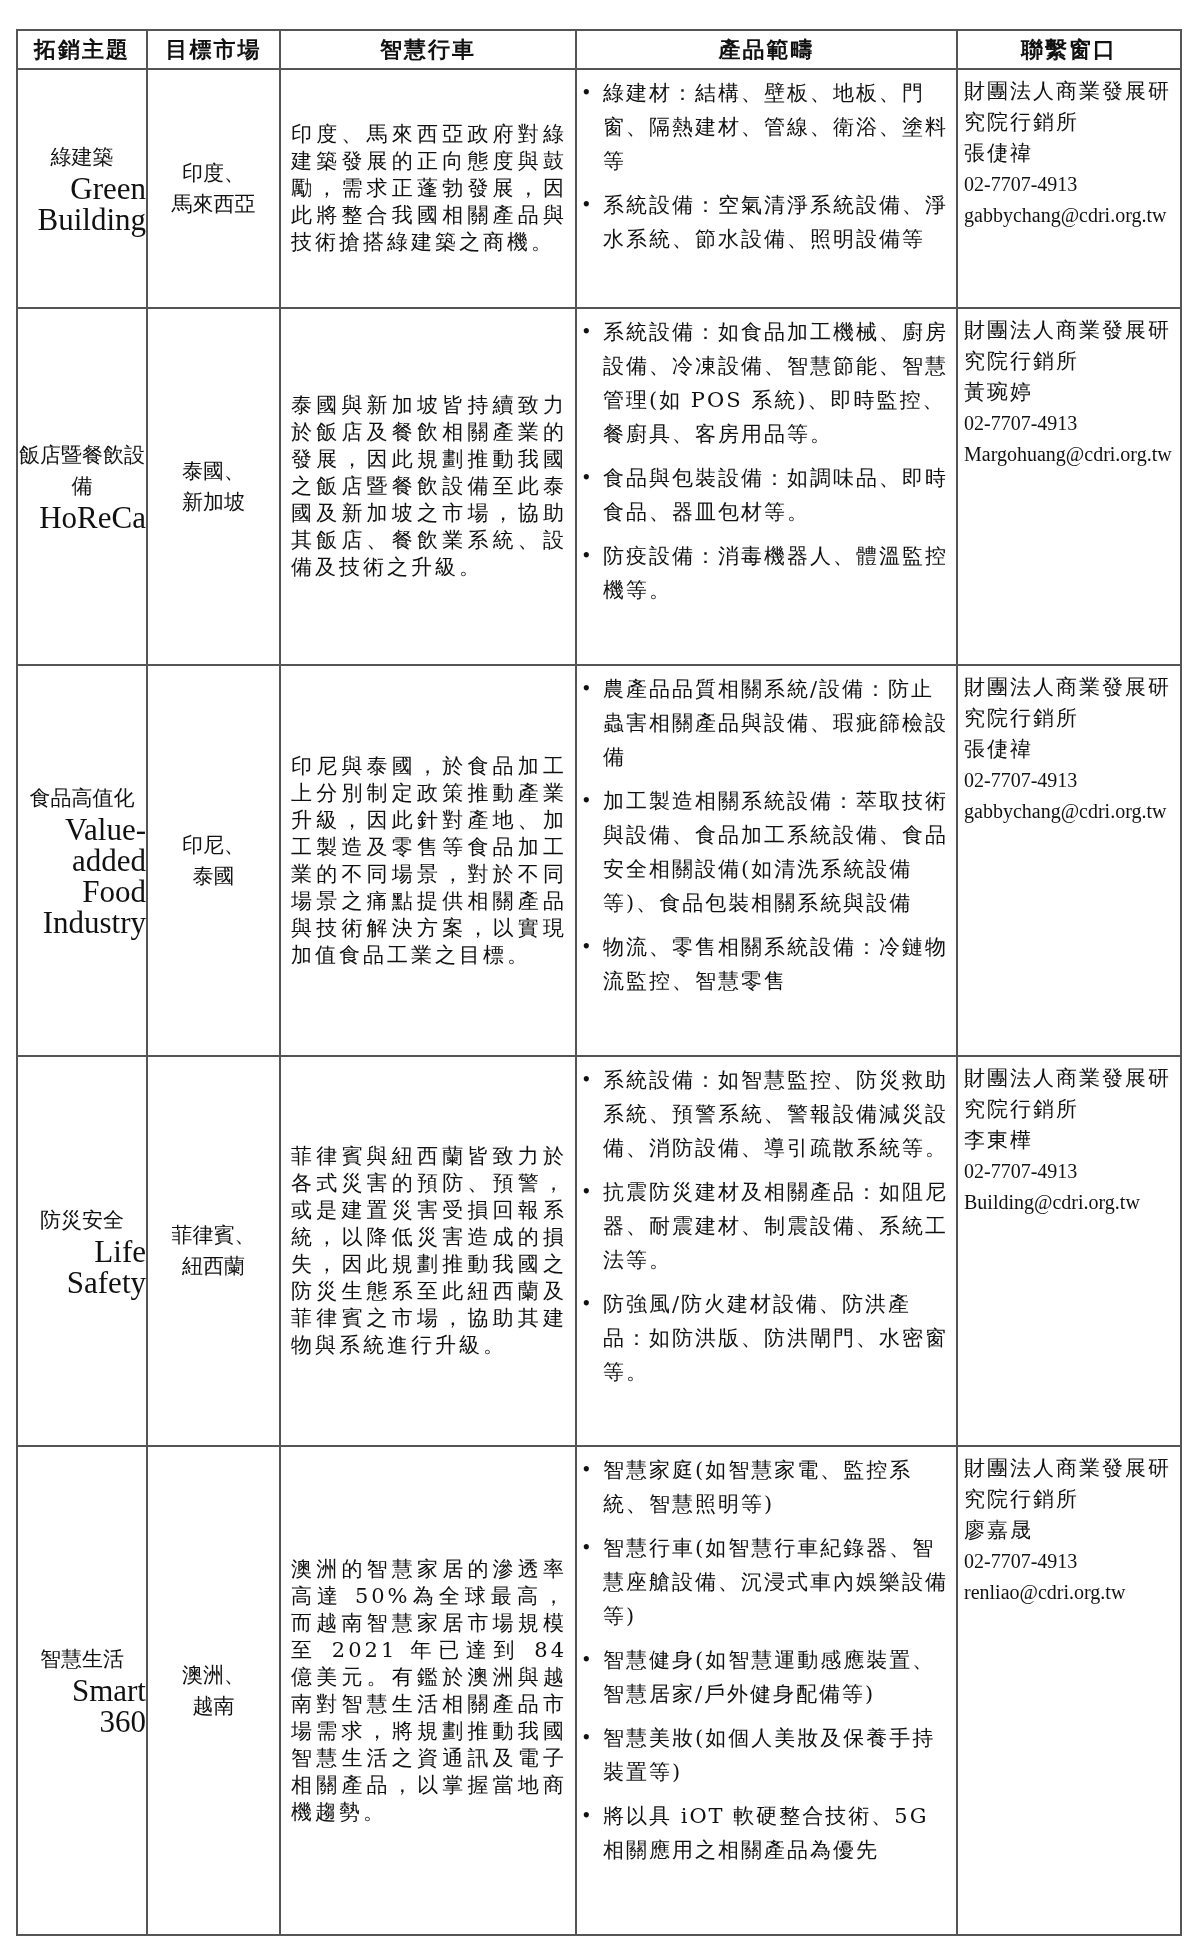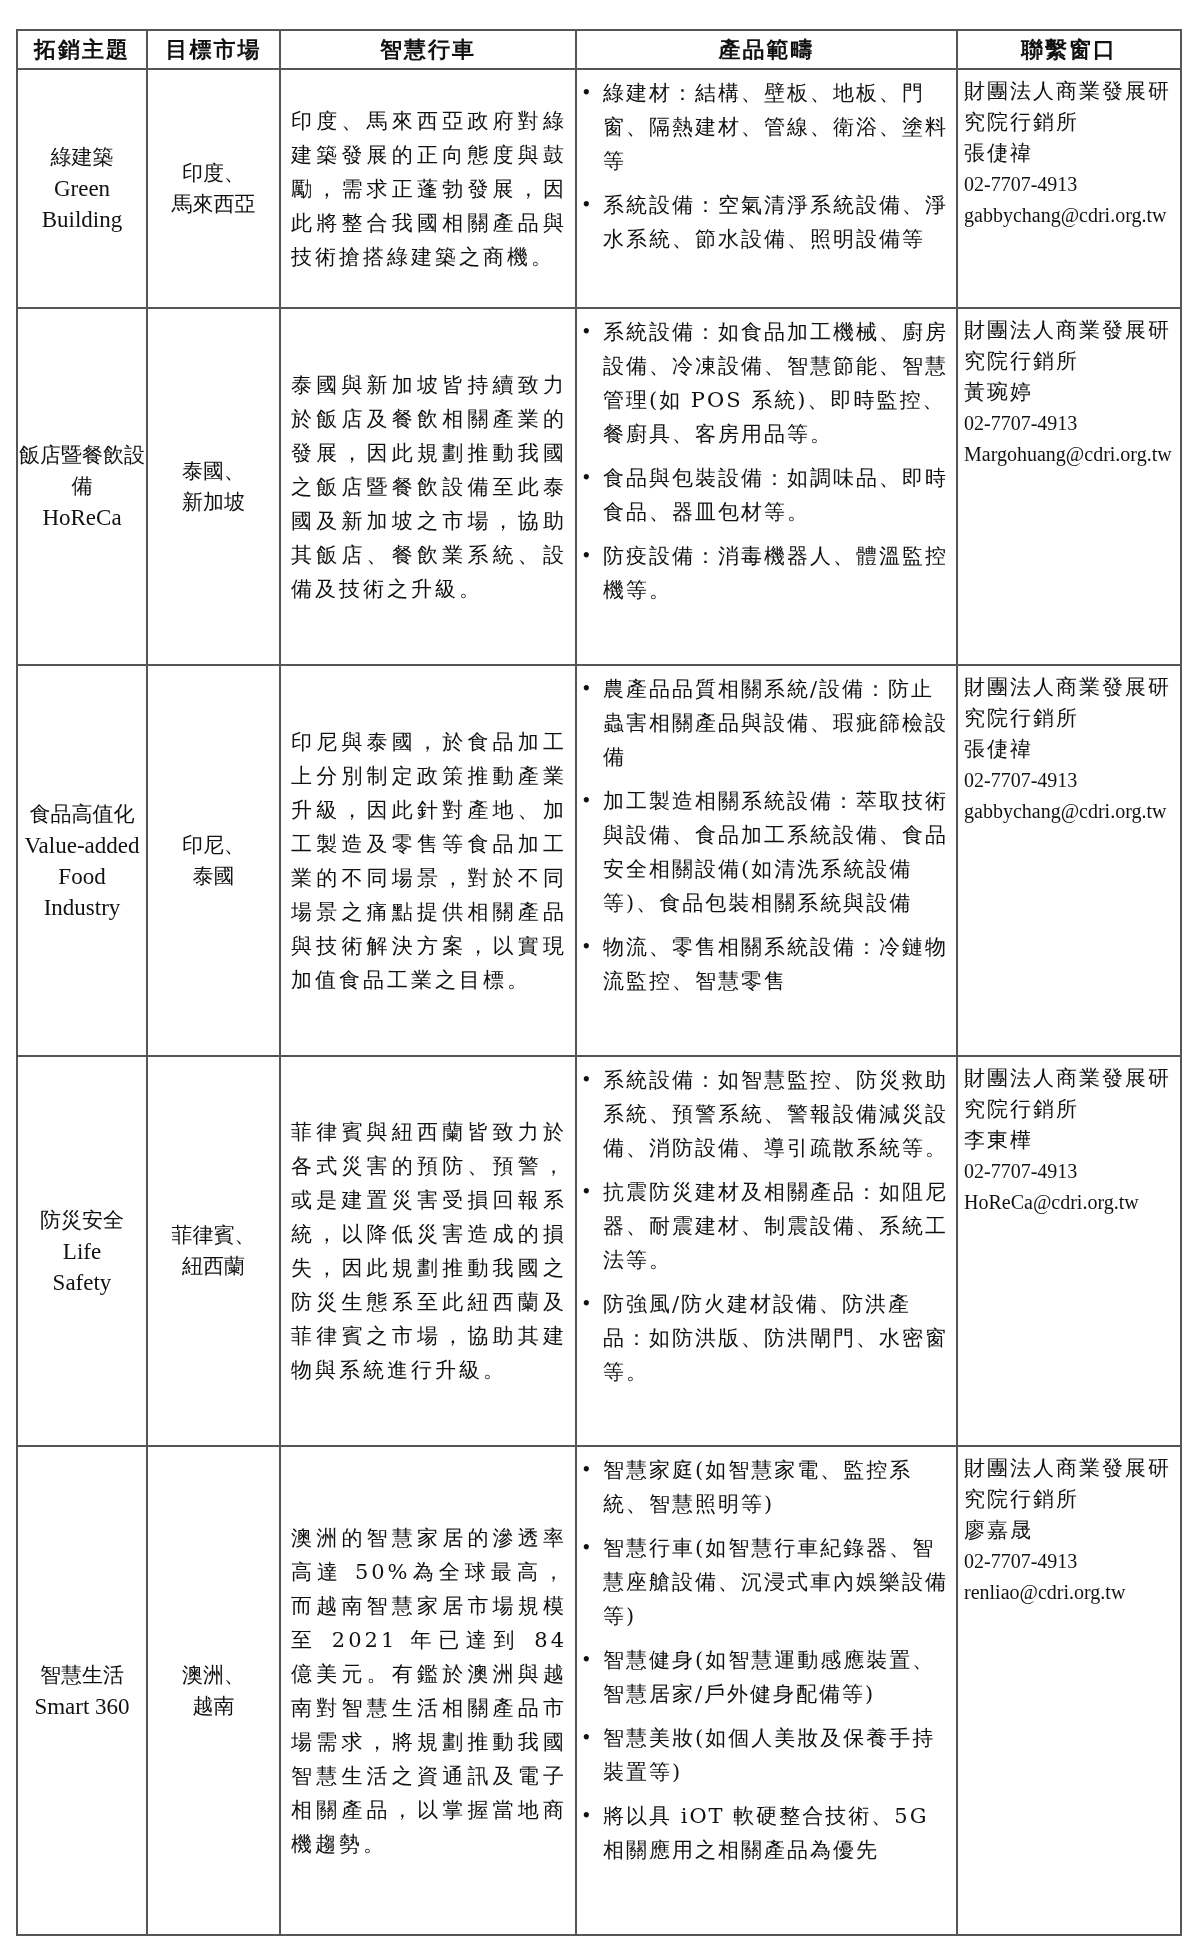"印度、馬來西亞政府對綠建築發展的正向態度與鼓勵，需求正蓬勃發展，因此將整合我國相" .c-desc { line-height: 34px -> 27px }
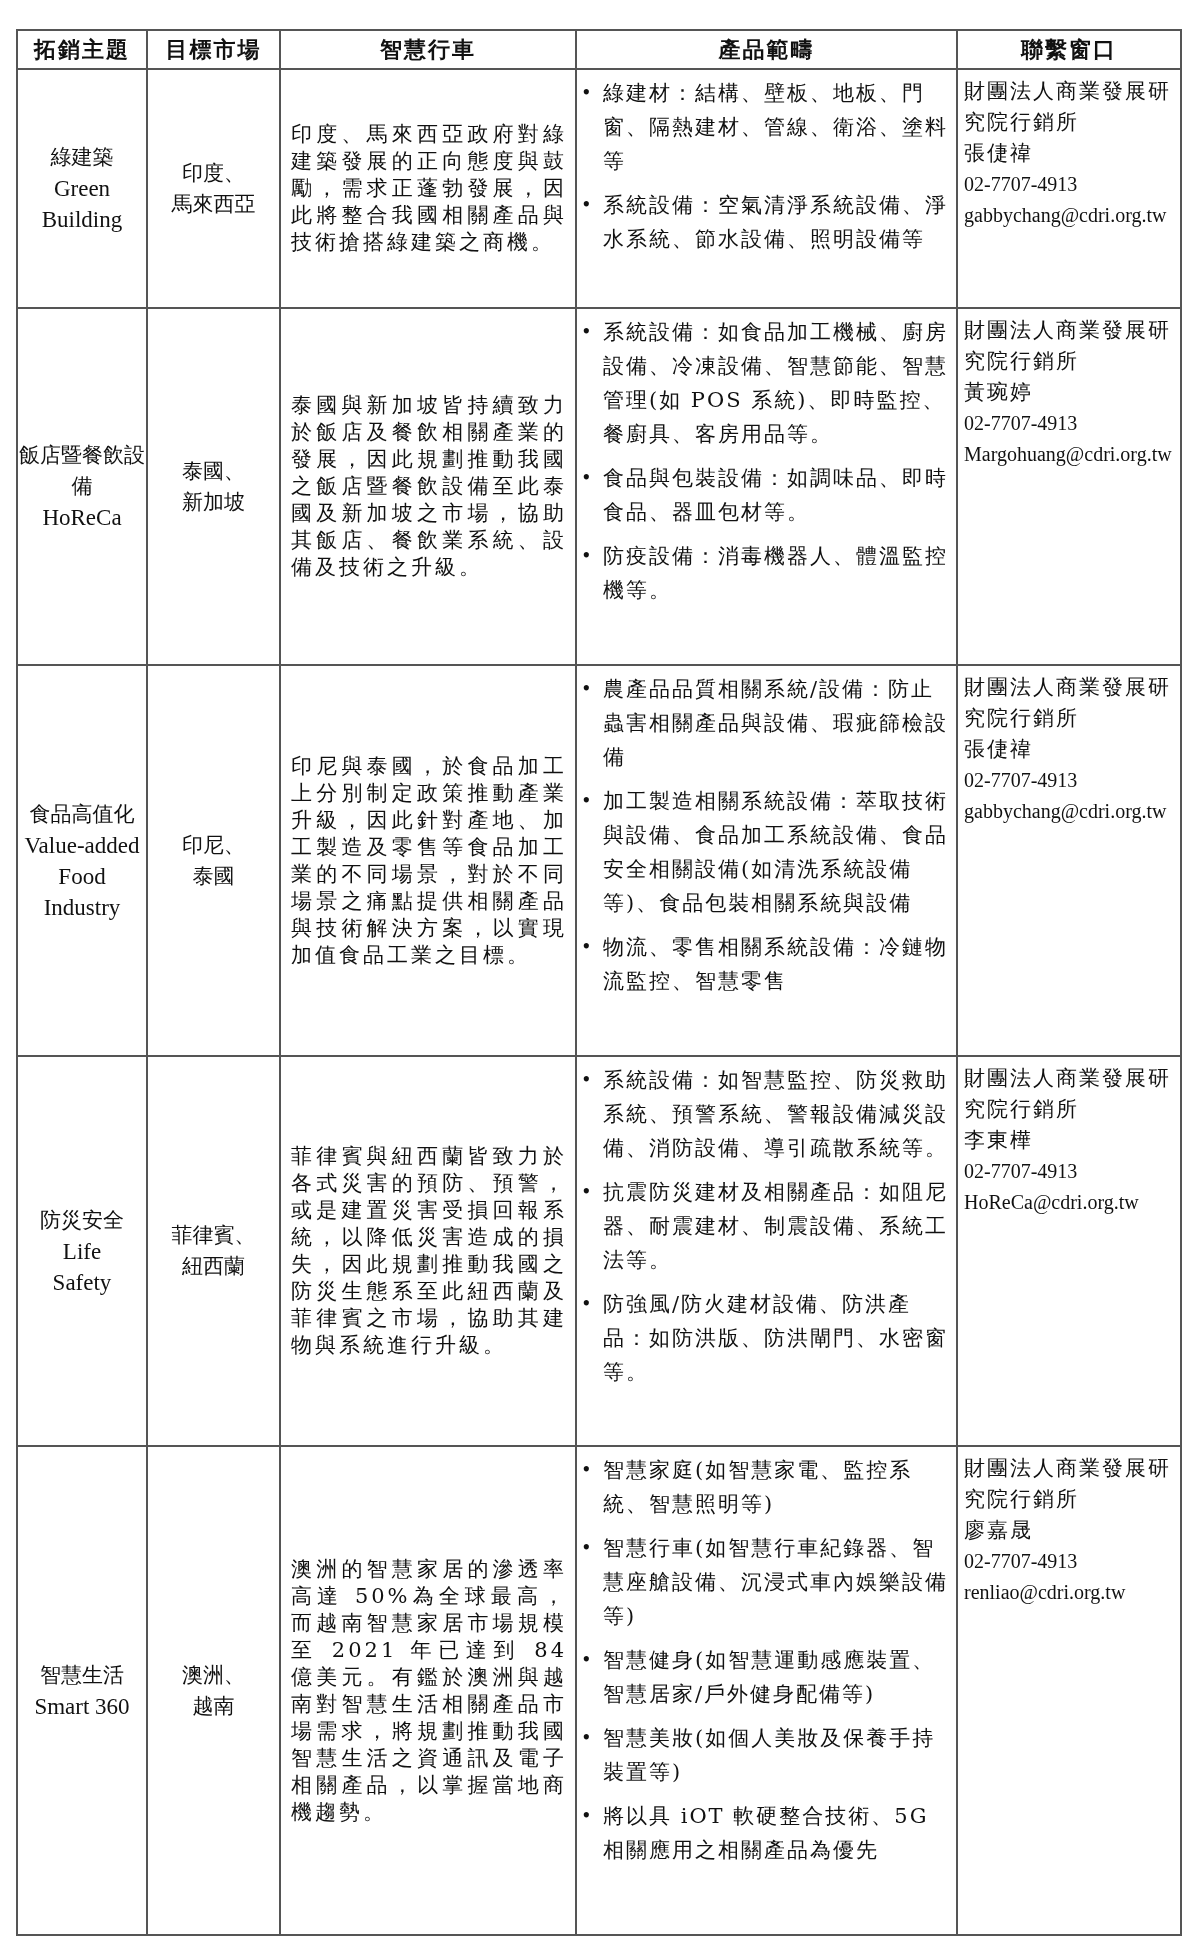"Green" .topic-en { font-size: 23px -> 31px; text-align: none -> right }
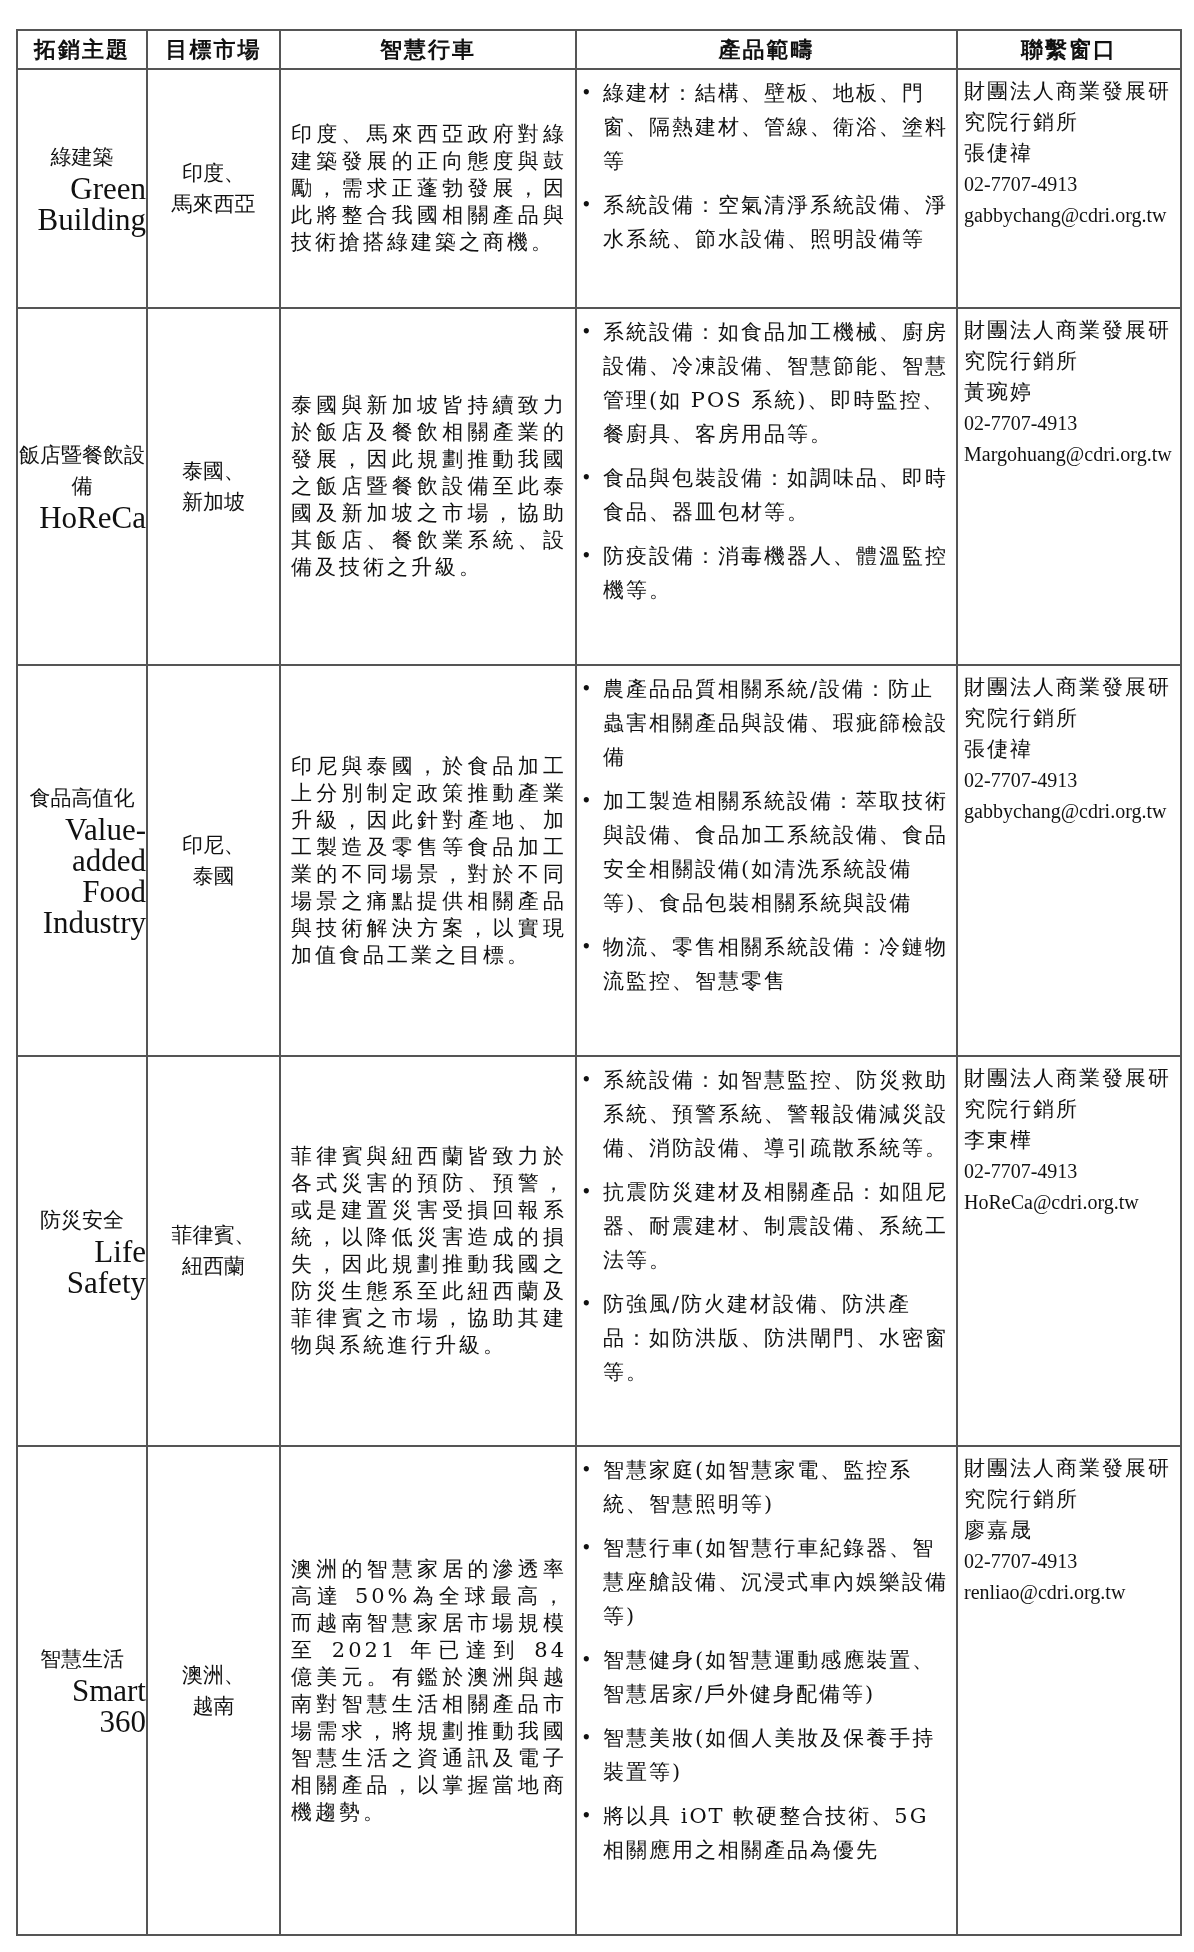"HoReCa@cdri.org.tw" div.en { text: HoReCa@cdri.org.tw -> Building@cdri.org.tw }
